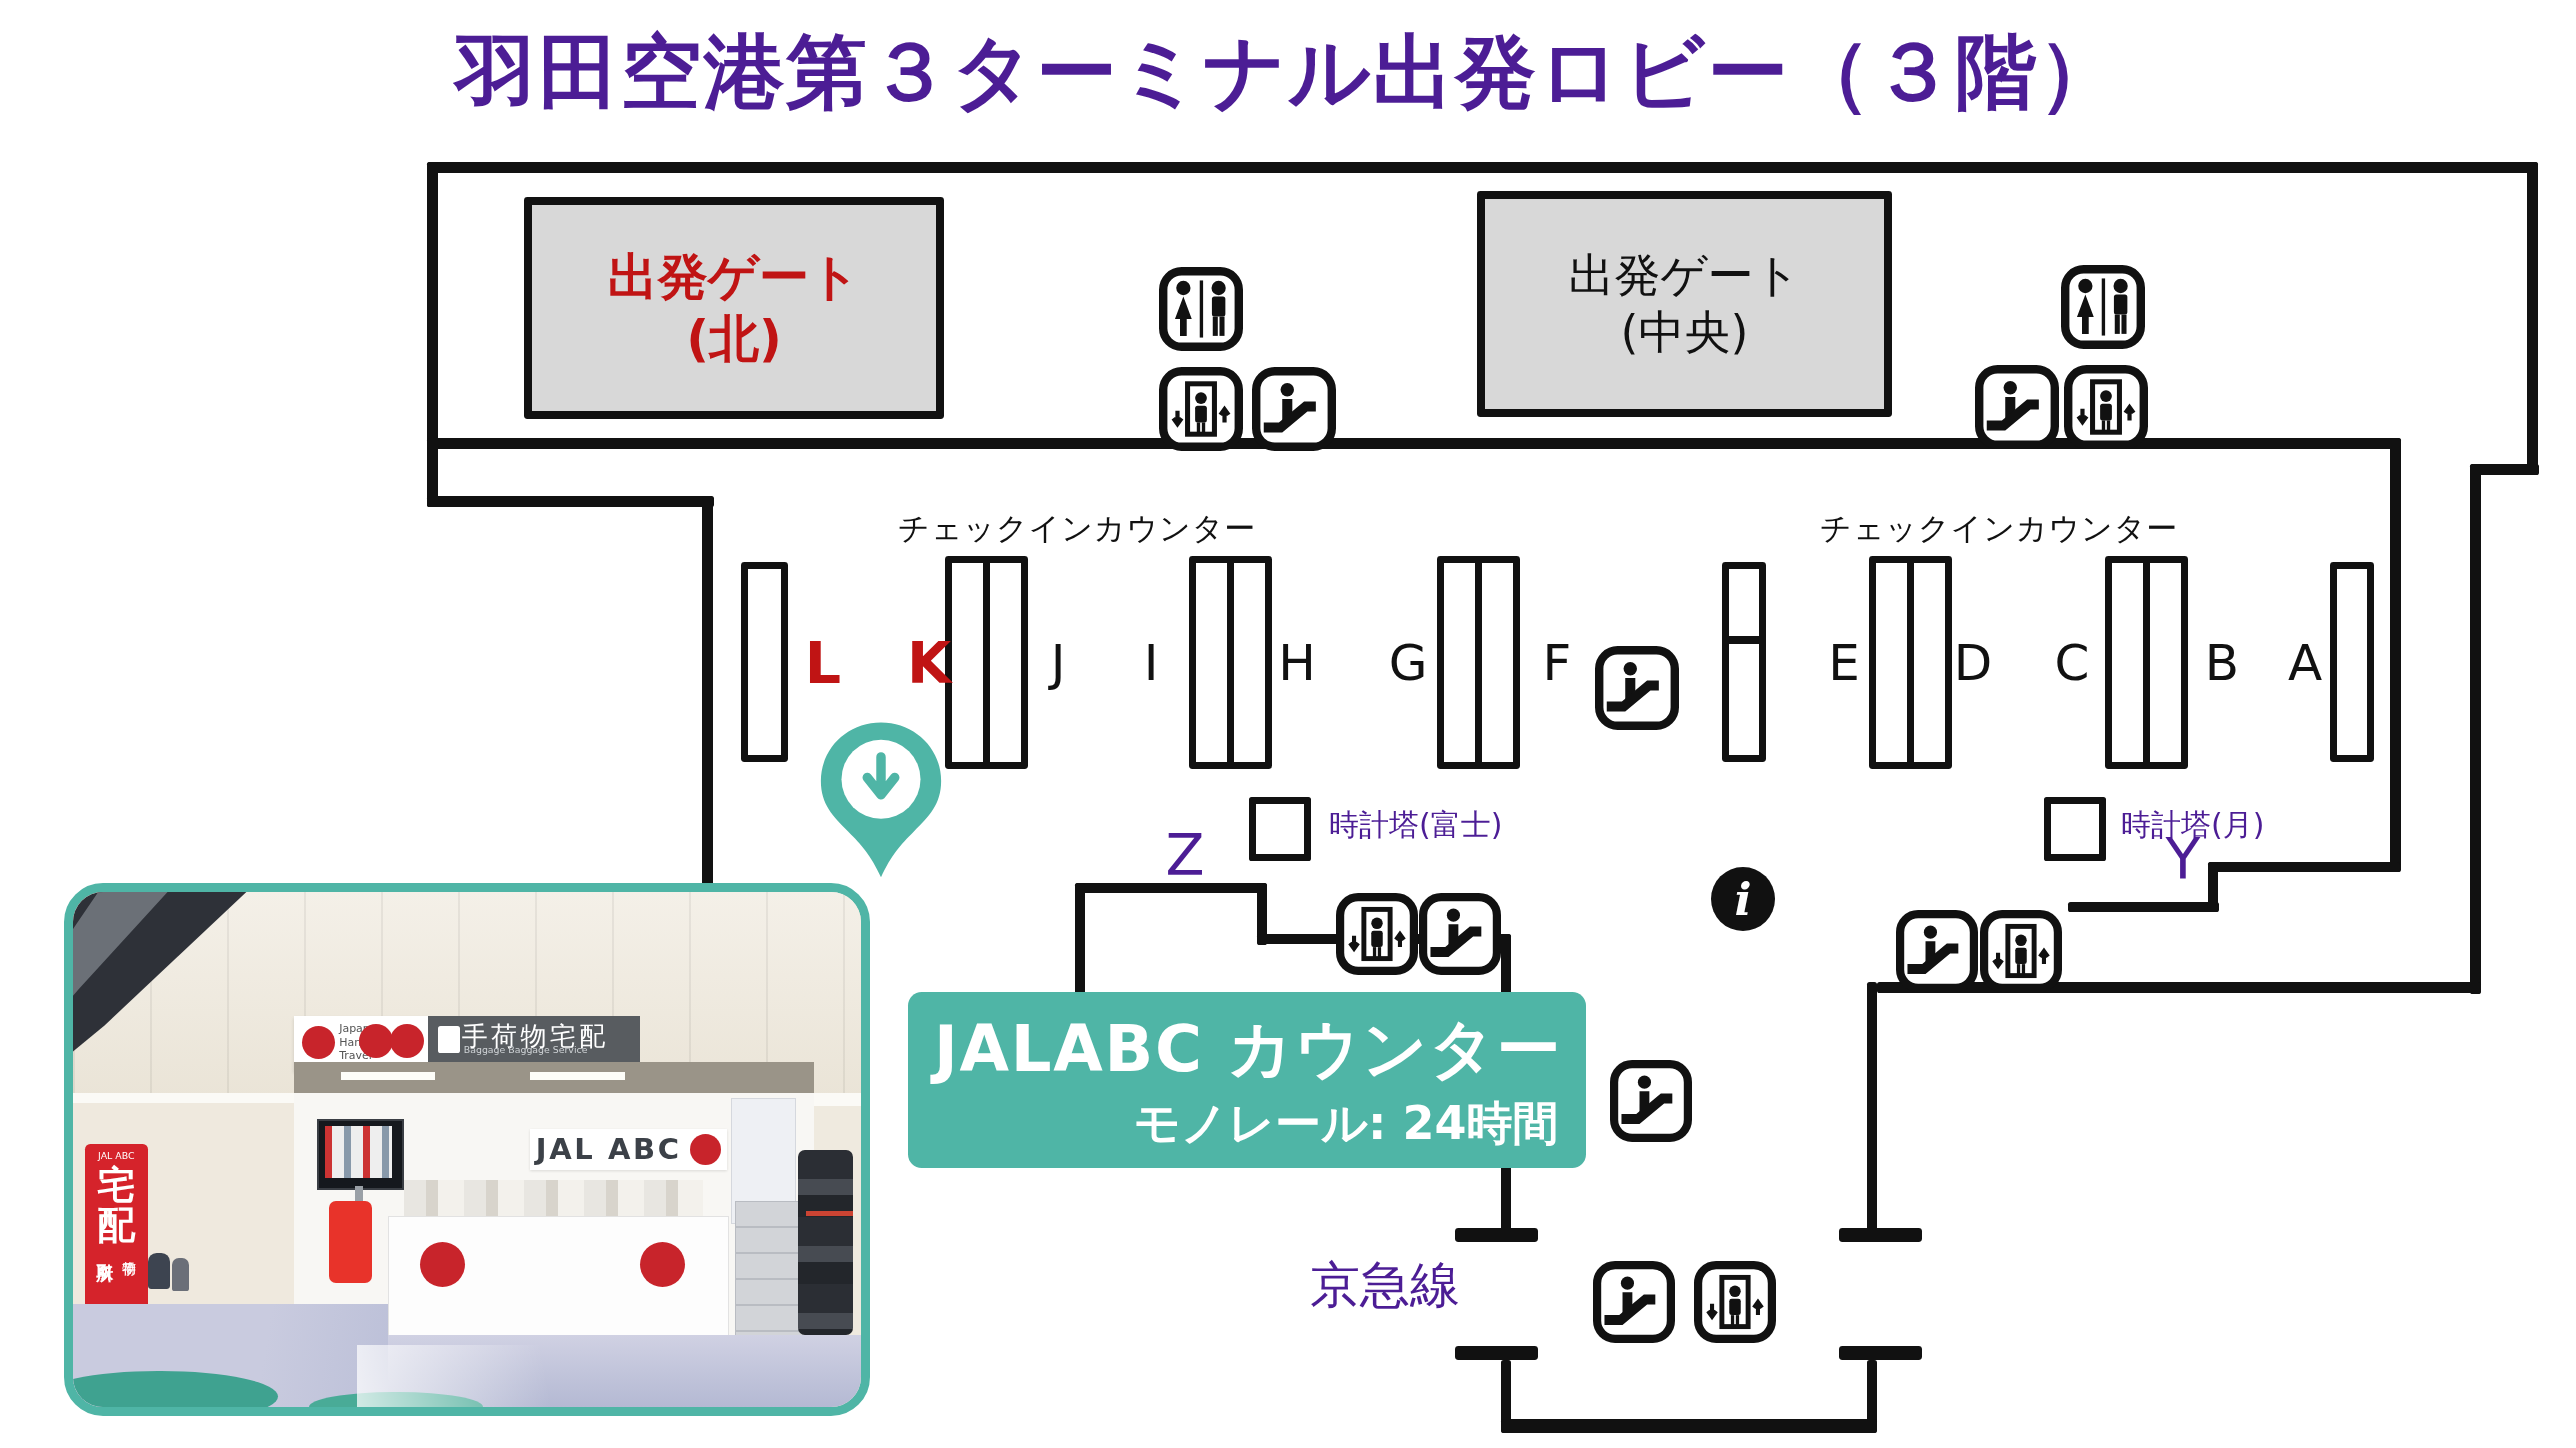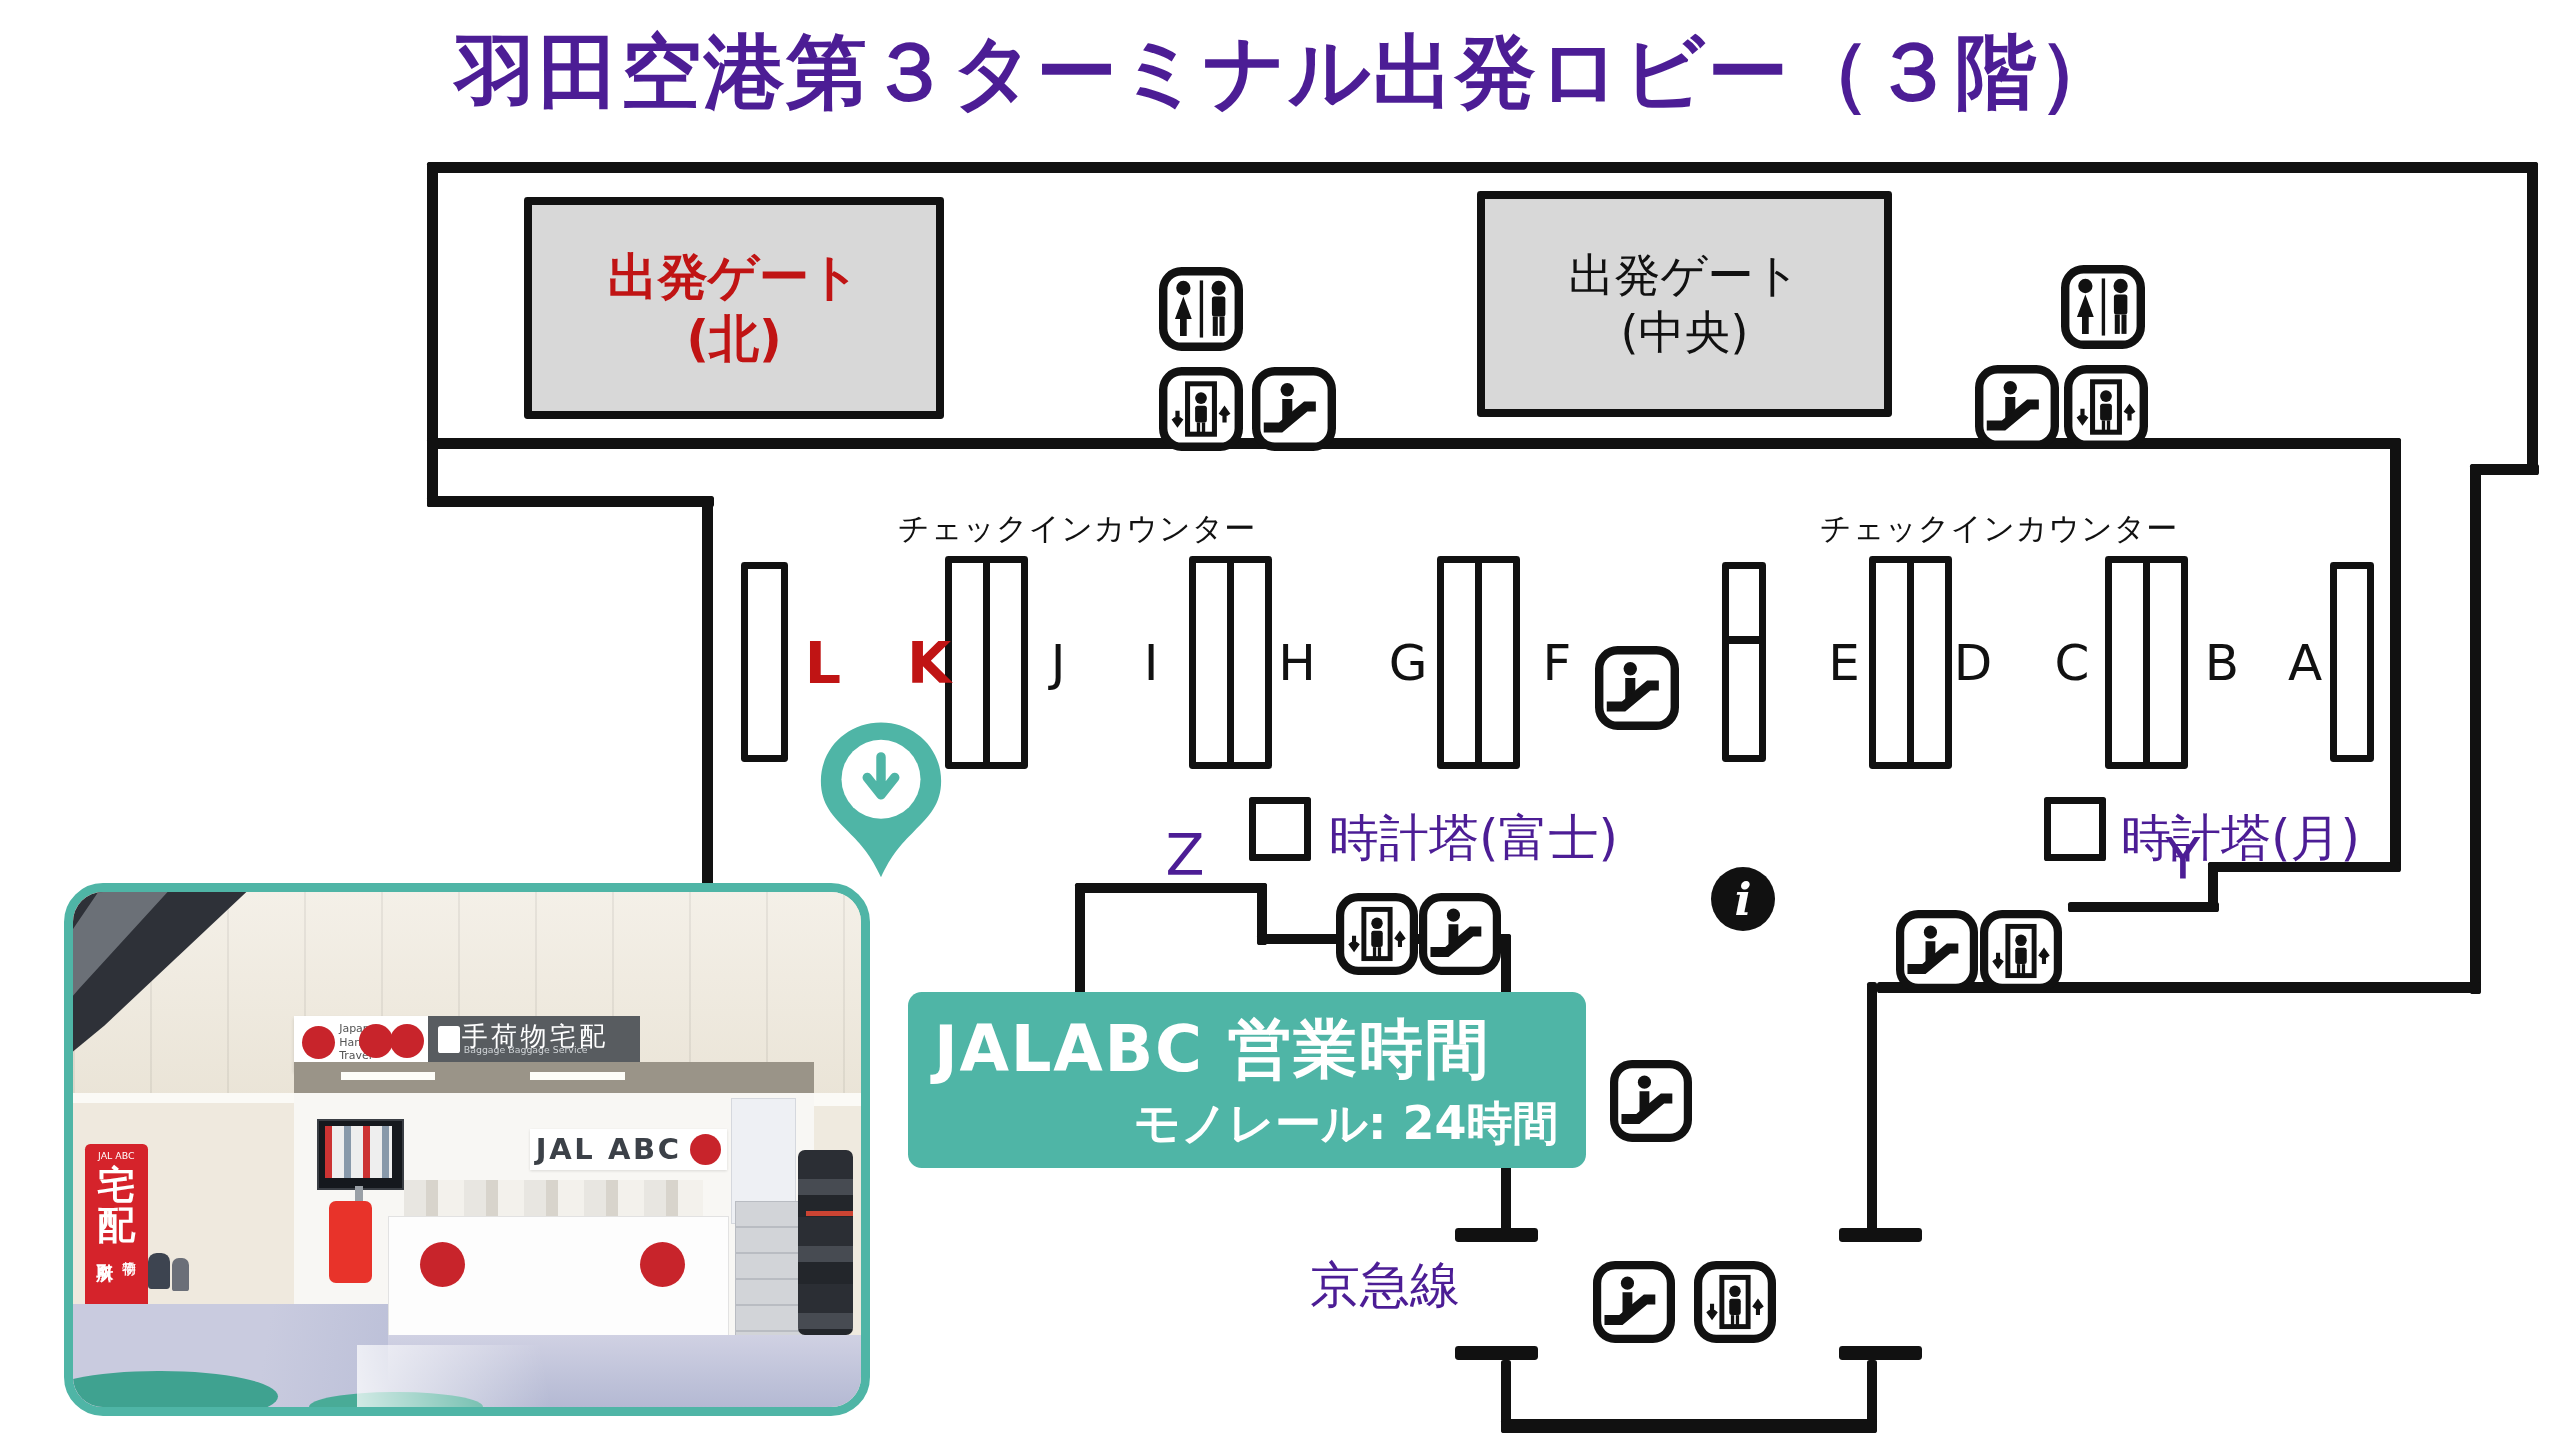"時計塔(富士)" .clock-label { font-size: 50px -> 30px }
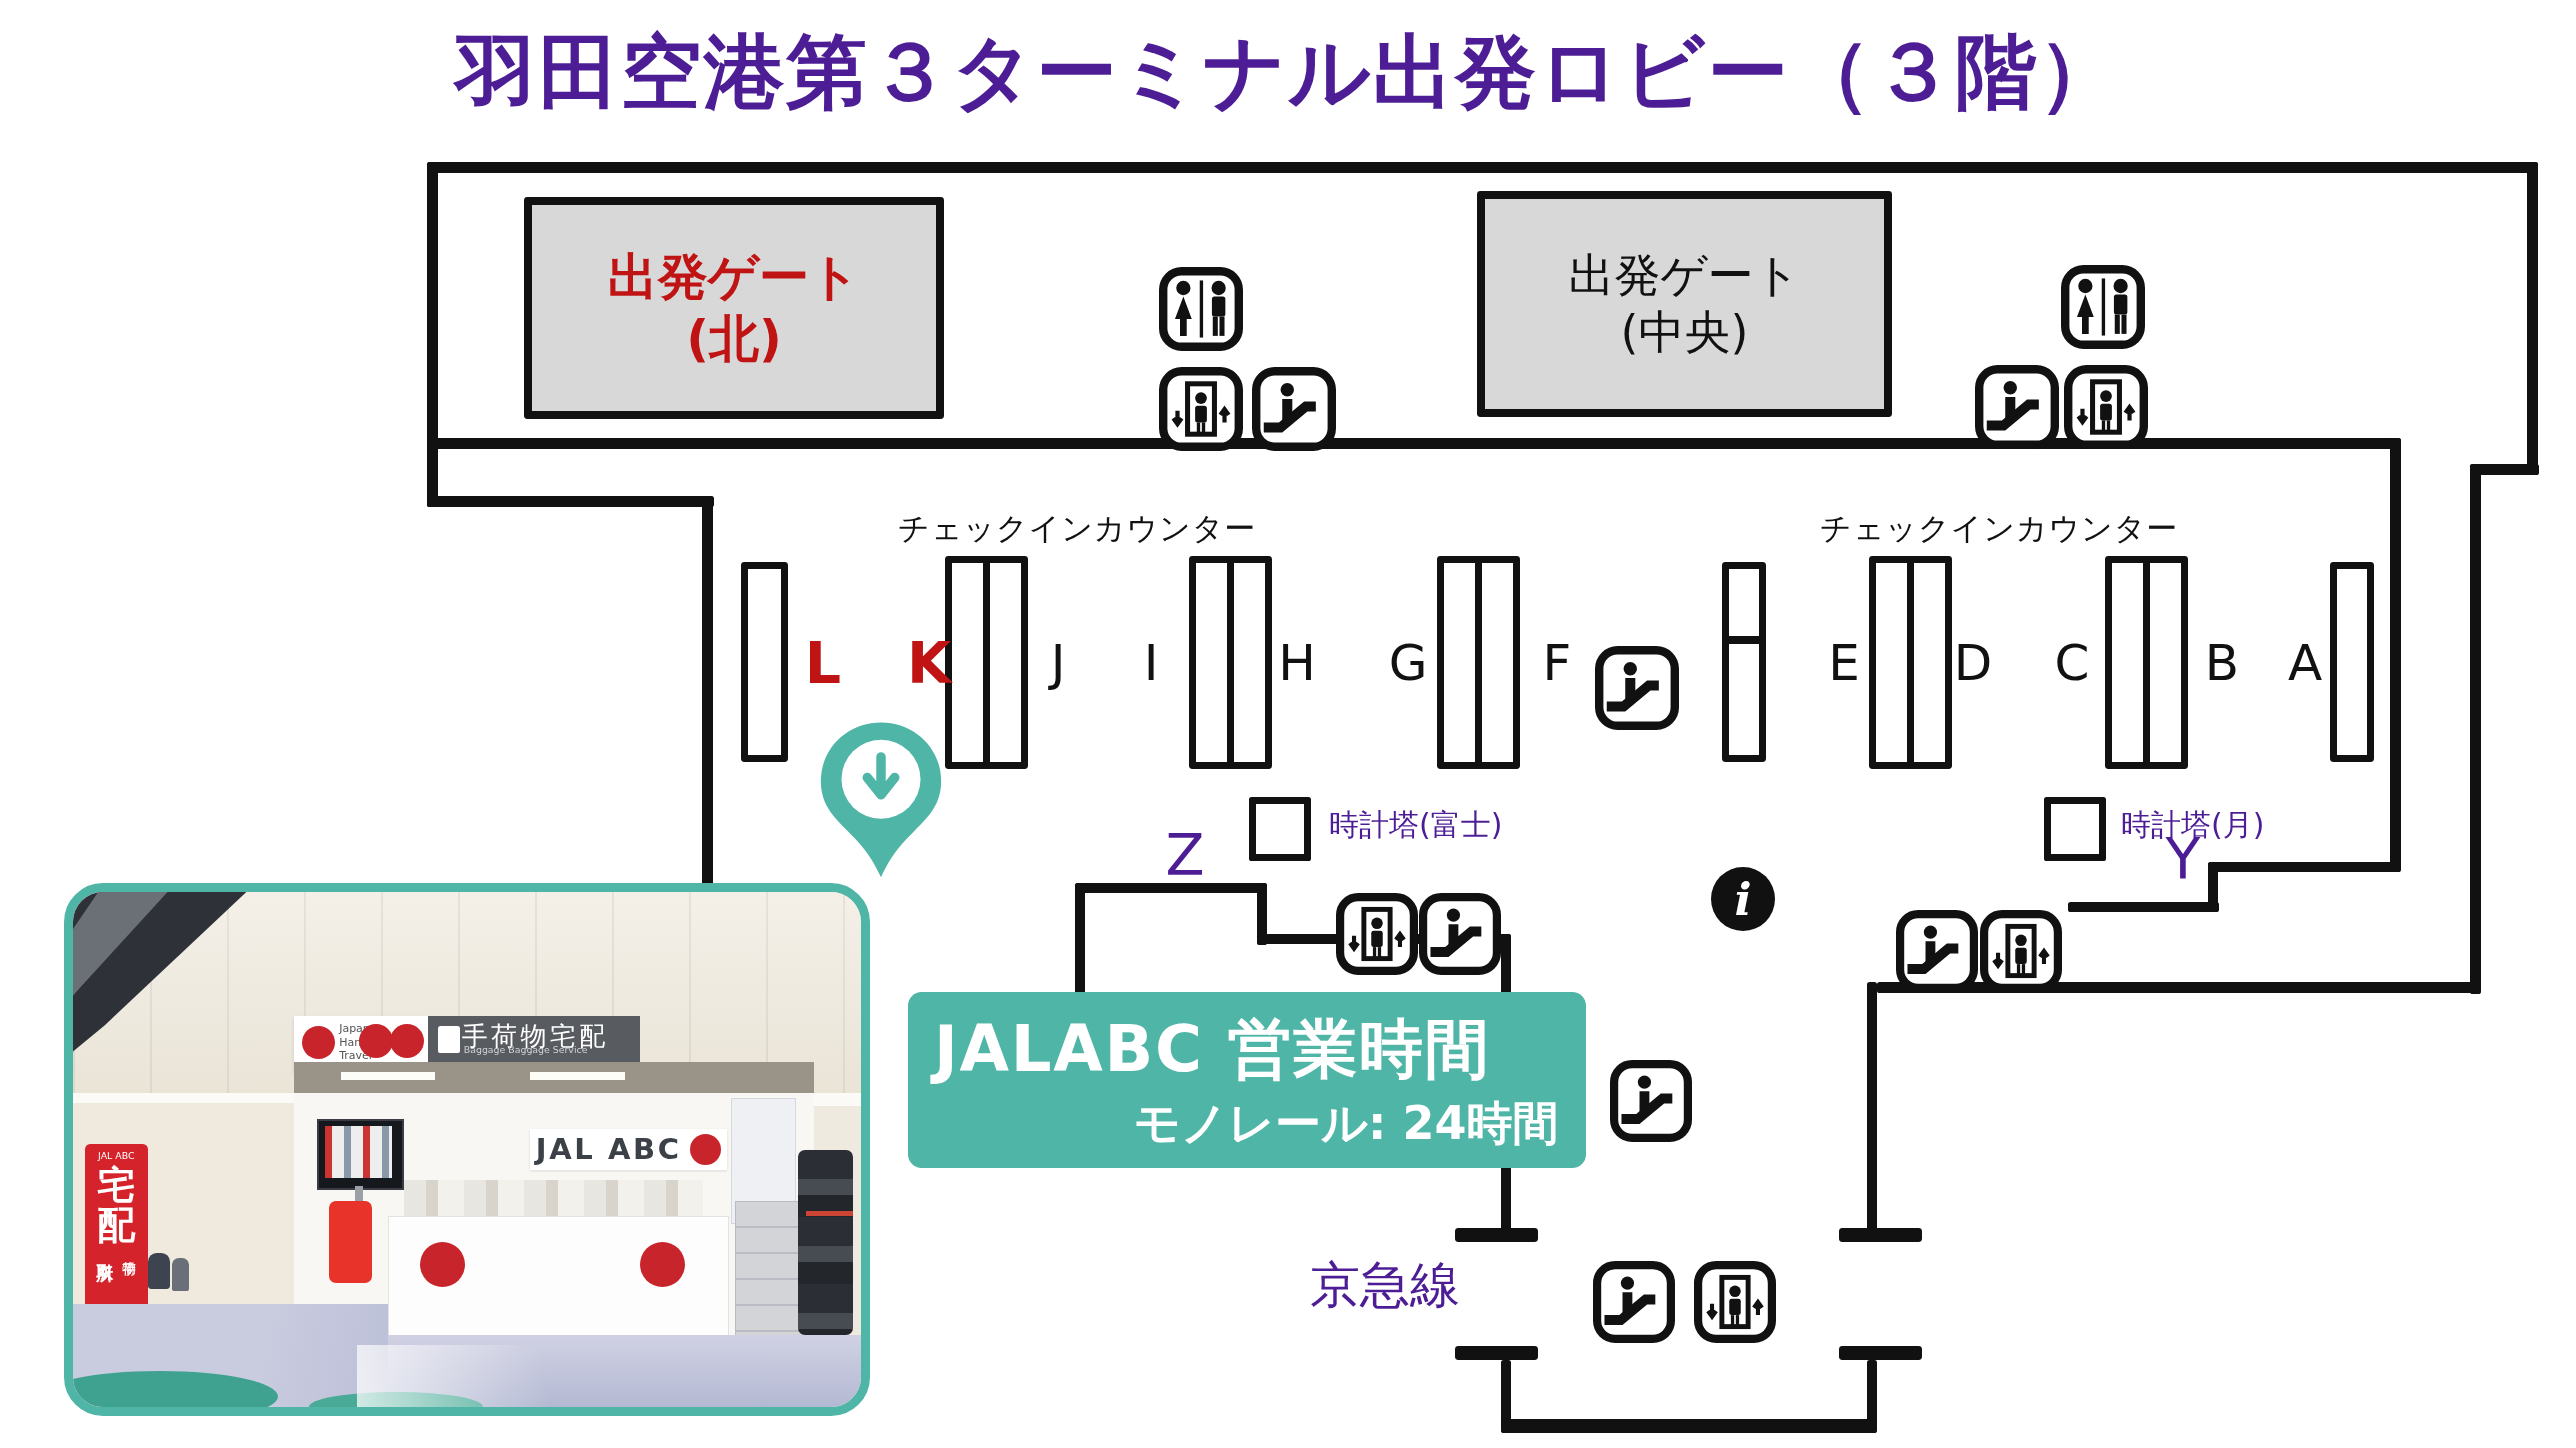"JALABC 営業時間" div.l1 { text: 営業時間 -> カウンター }
